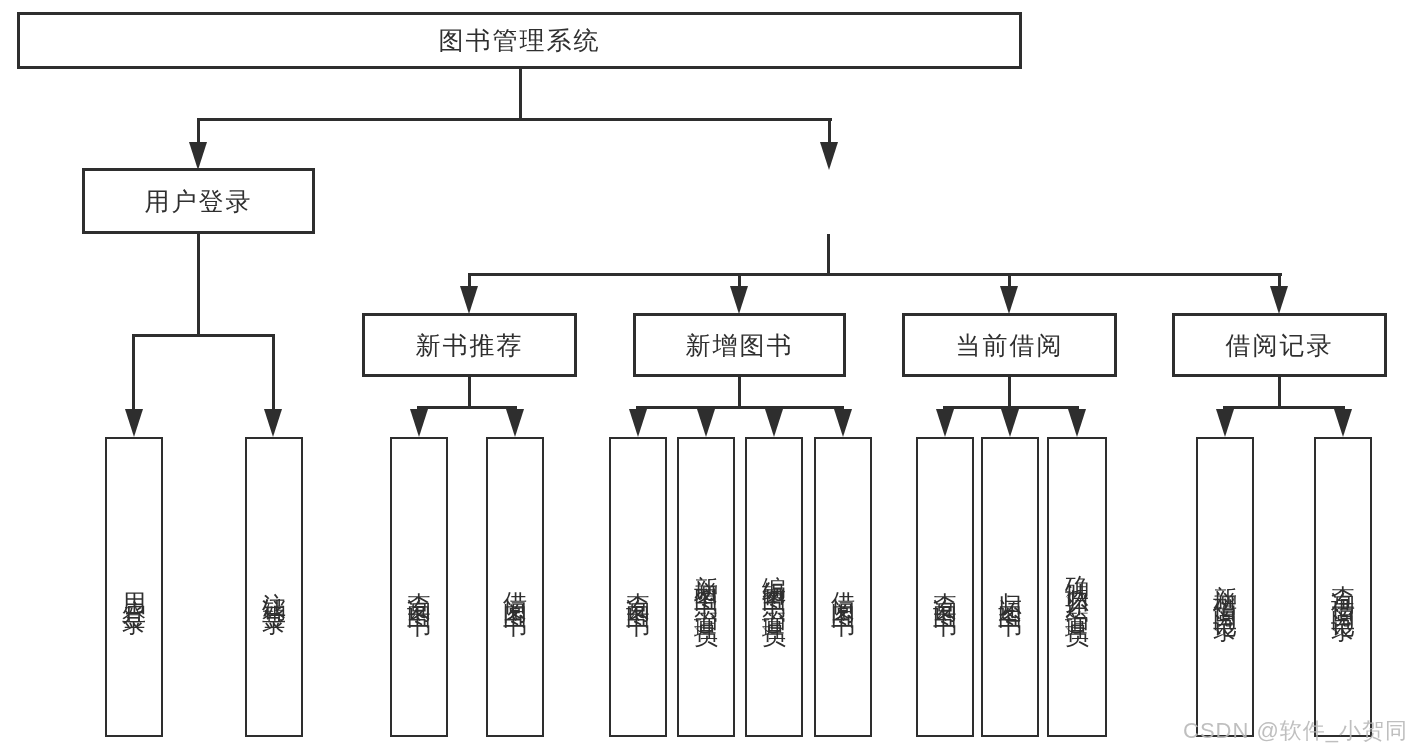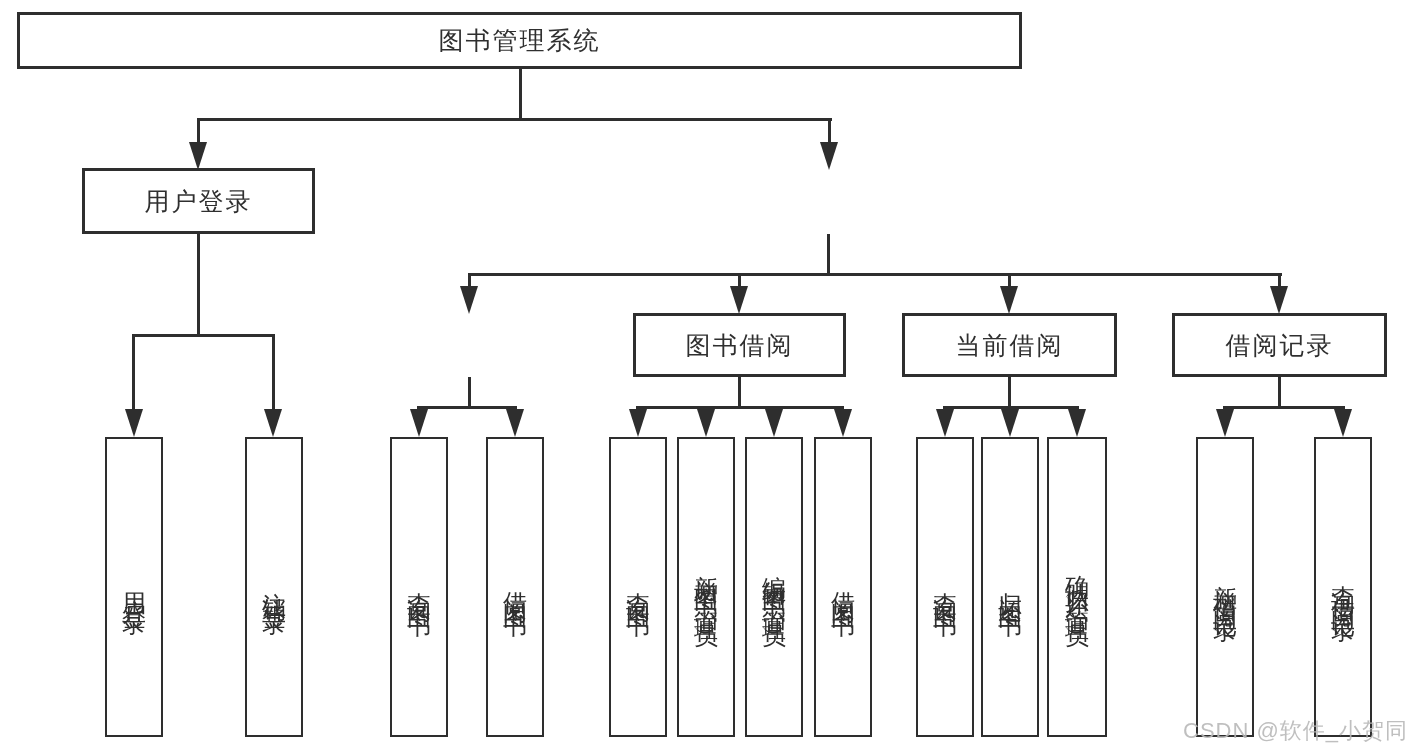"新书推荐" div.node { html: none -> <div> <span>新书推荐</span> </div> }
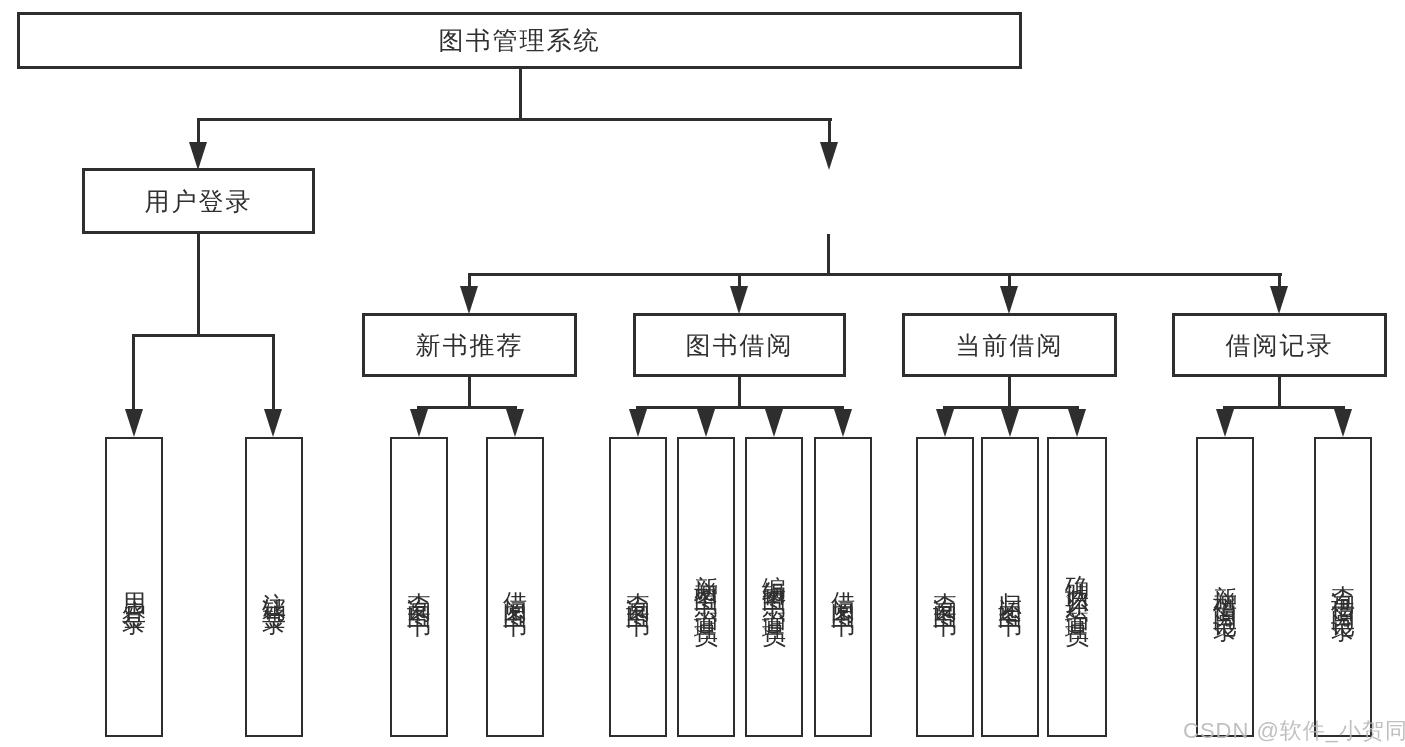"图书借阅" span.hlabel { text: 图书借阅 -> 新增图书 }
